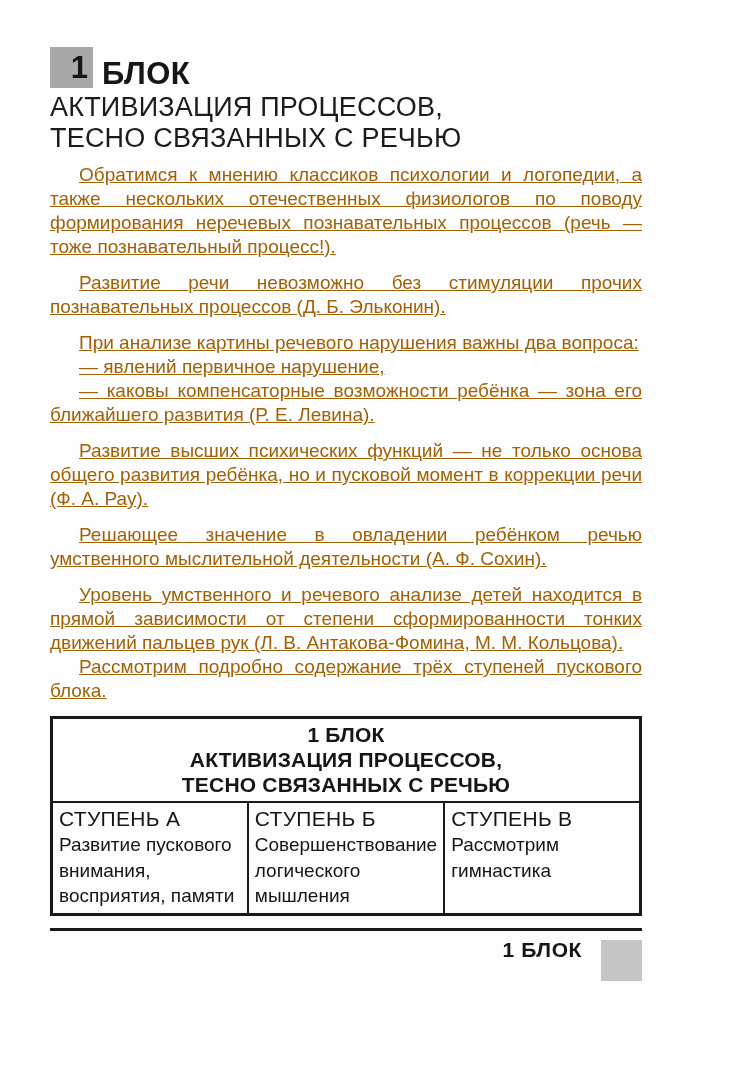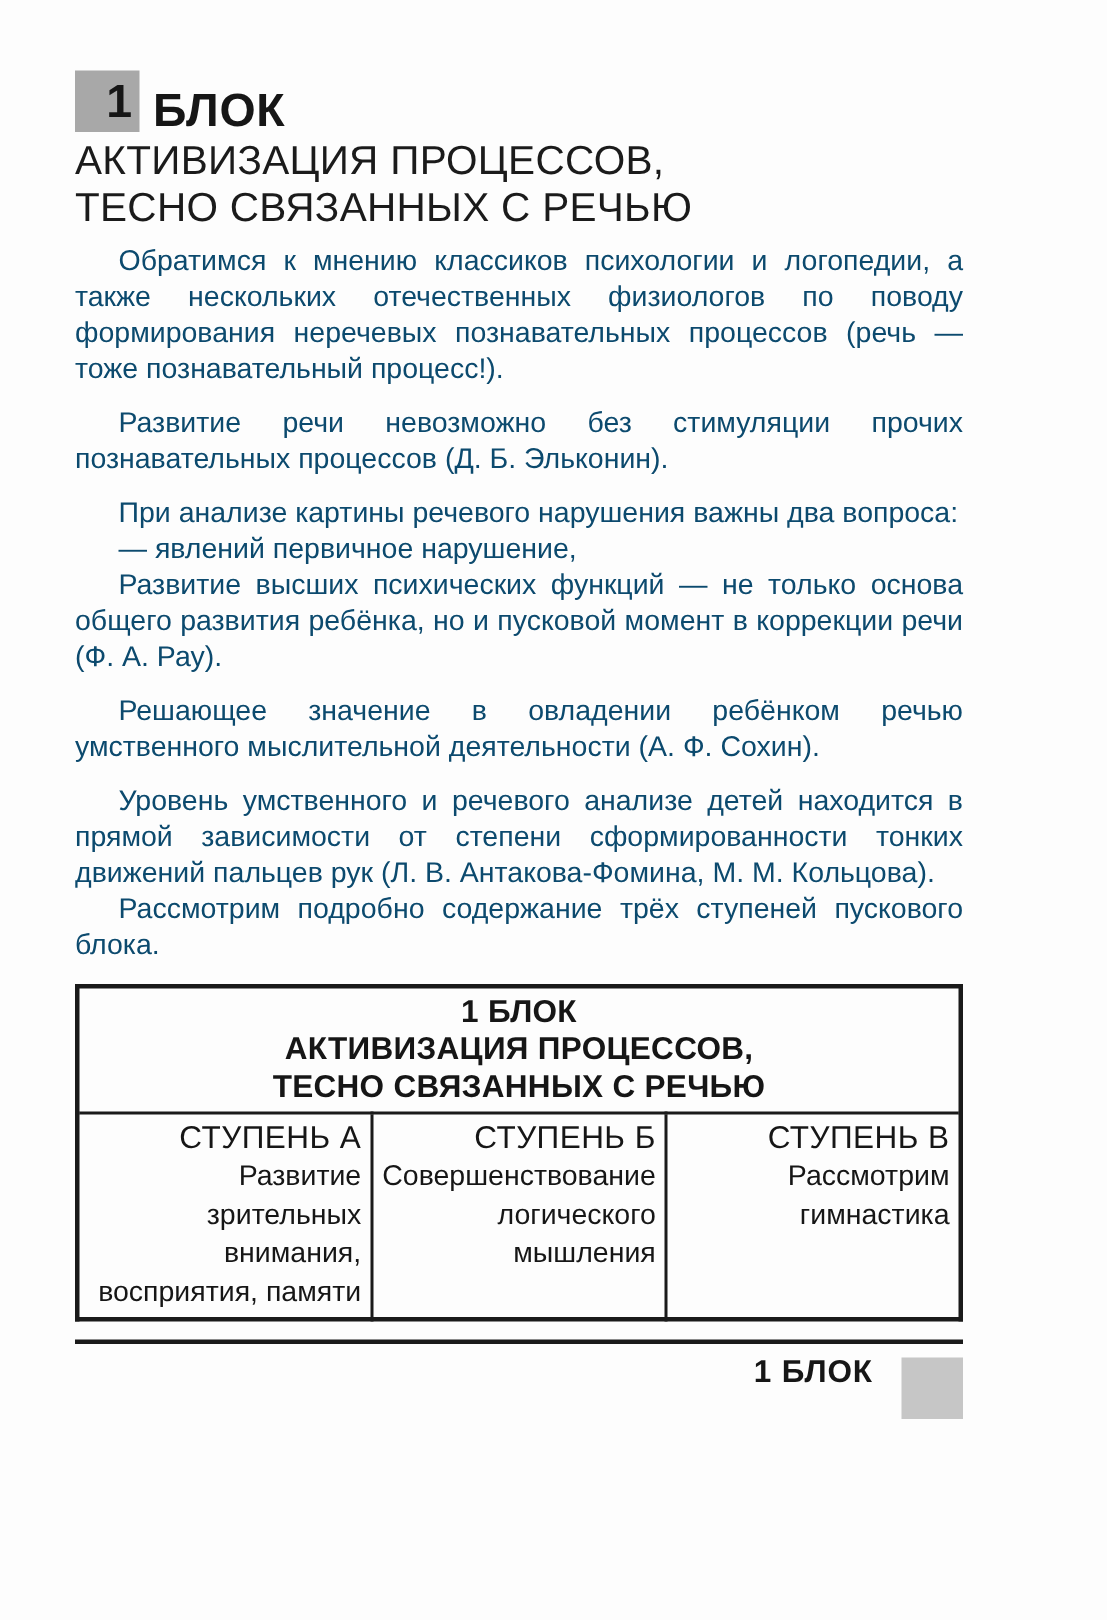"Обратимся к мнению классиков психологии" .body-text { color: #0c4a6e -> #a16207; text-decoration: none -> underline }
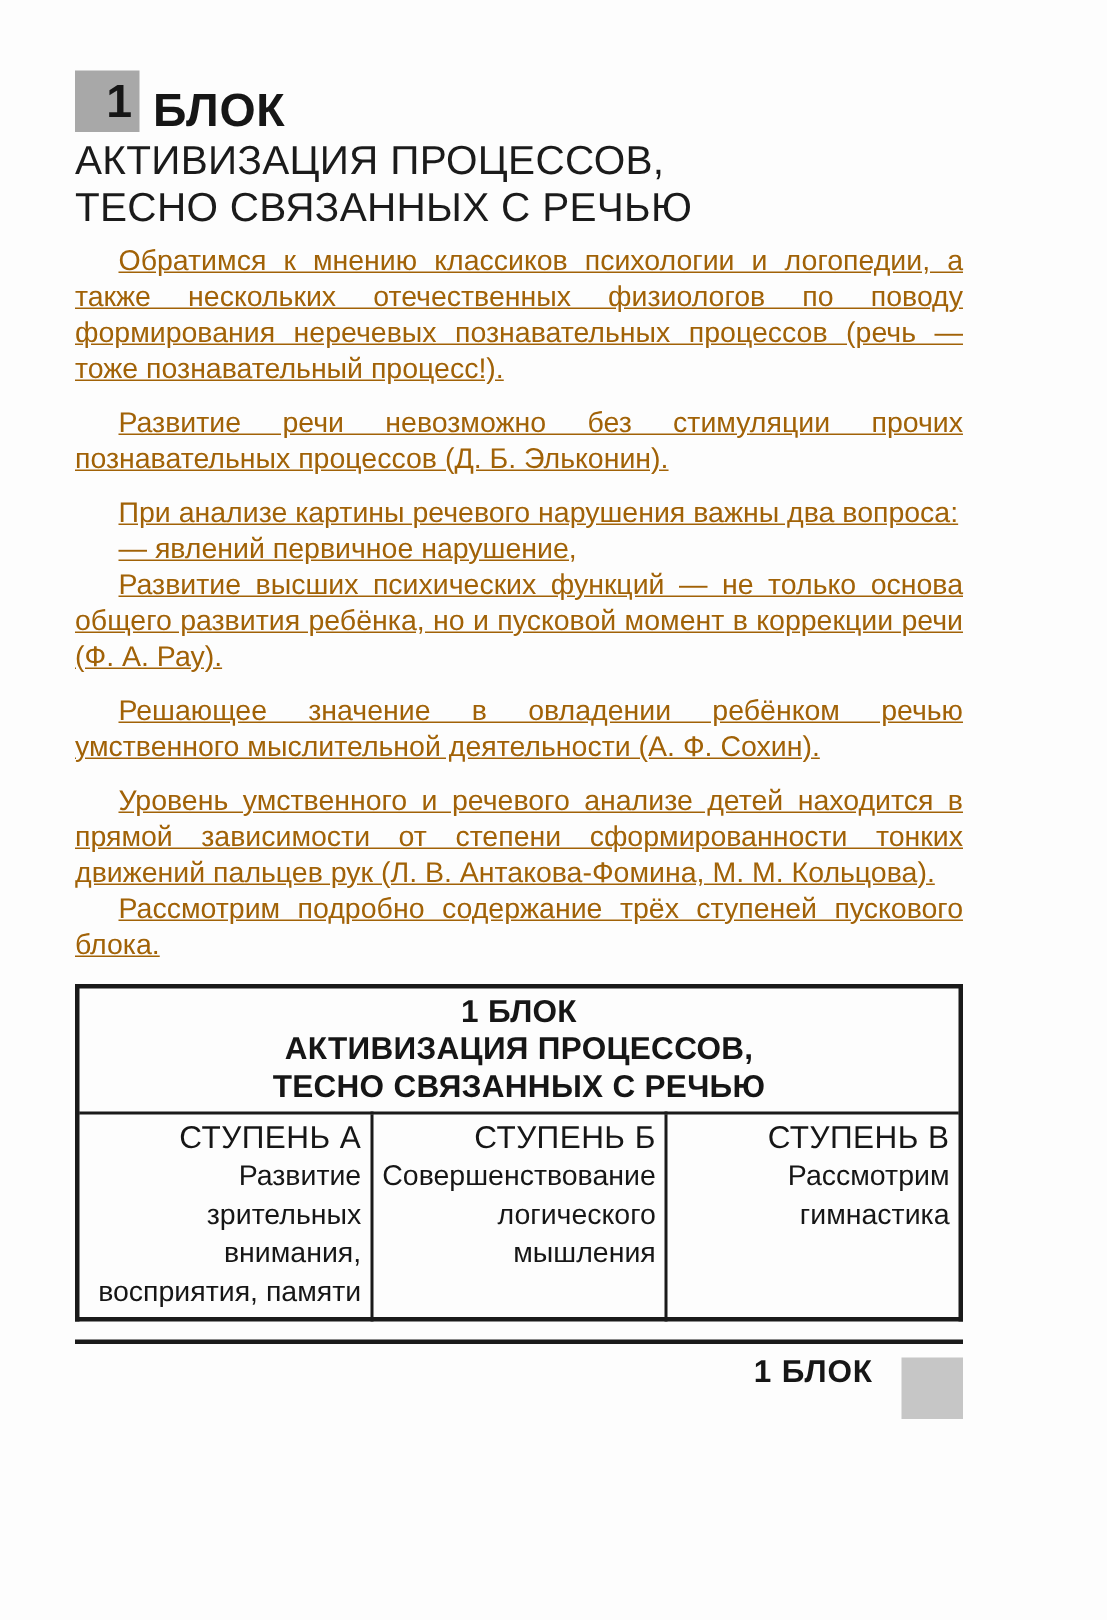"— каковы компенсаторные возможности" p { html: none -> <p>— каковы компенсаторные возможности ребёнка — зона его ближайшего развития (Р. Е. Левина).</p> }
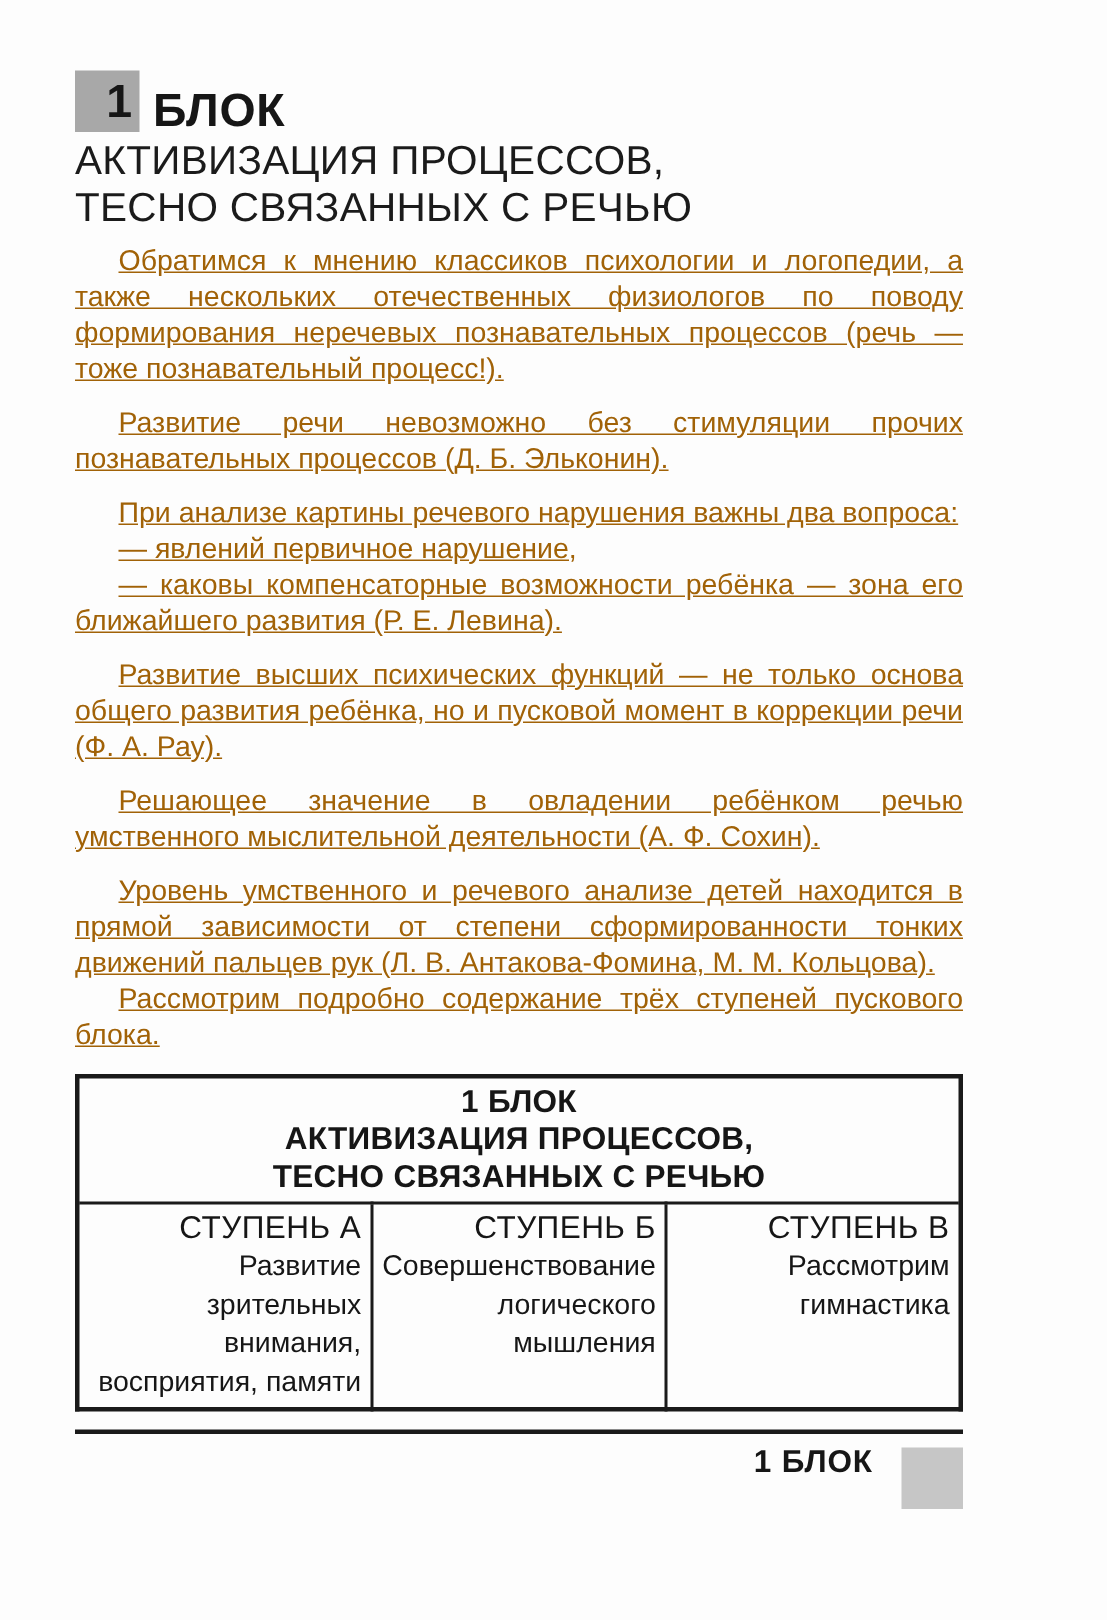"СТУПЕНЬ А" .t-cell { text-align: right -> left }
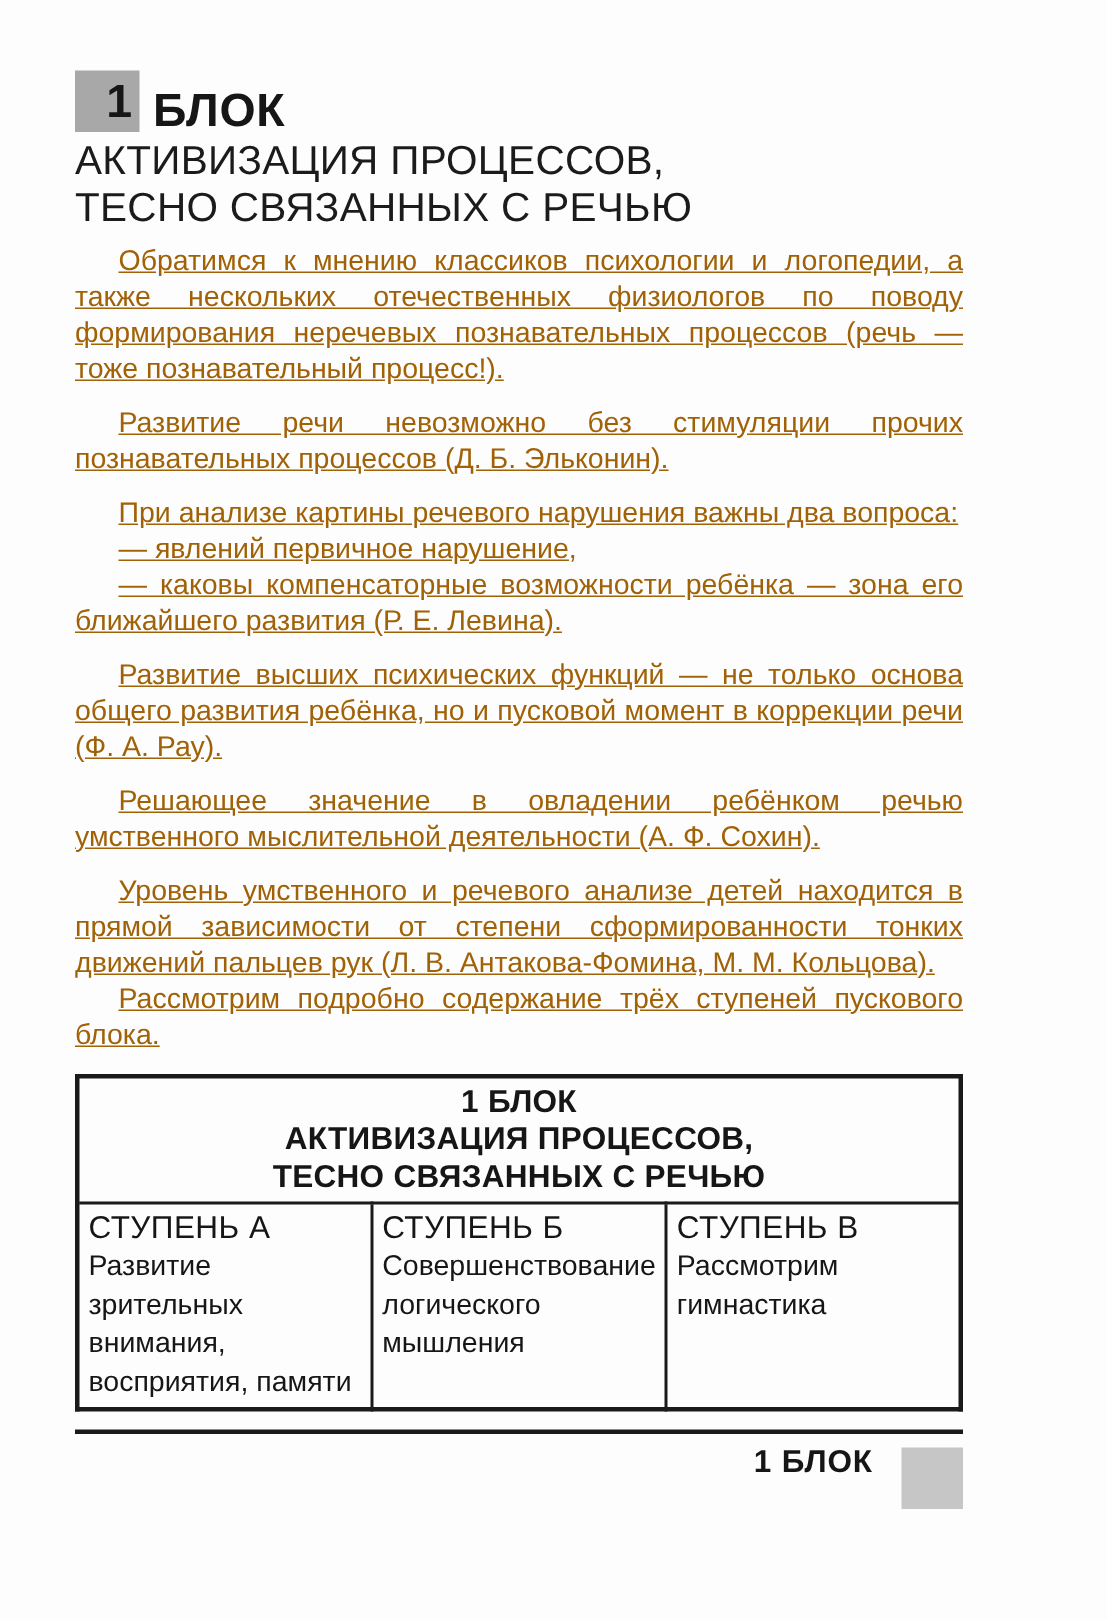"Развитие зрительных внимания," div.step-text { text: зрительных -> пускового }
